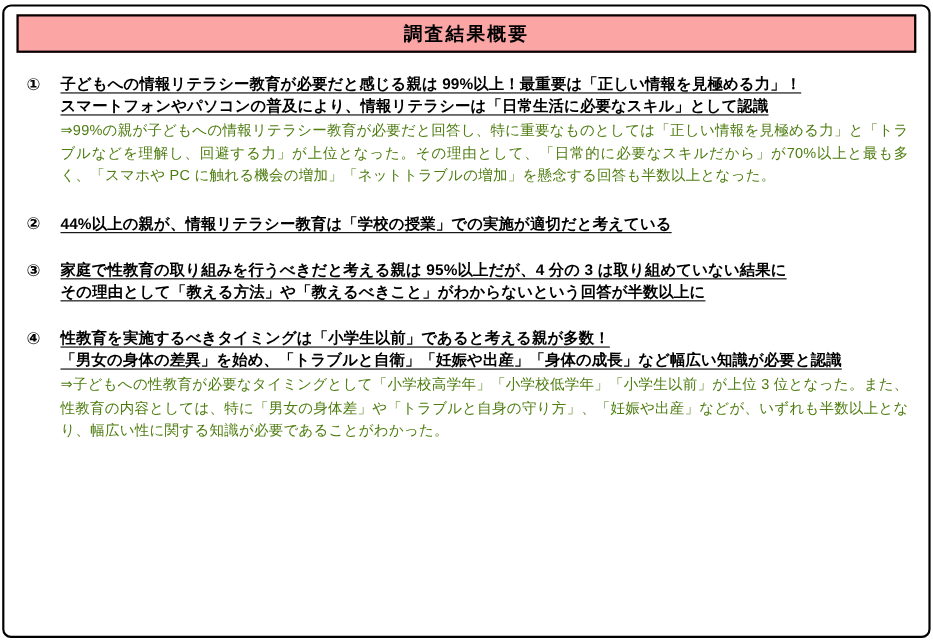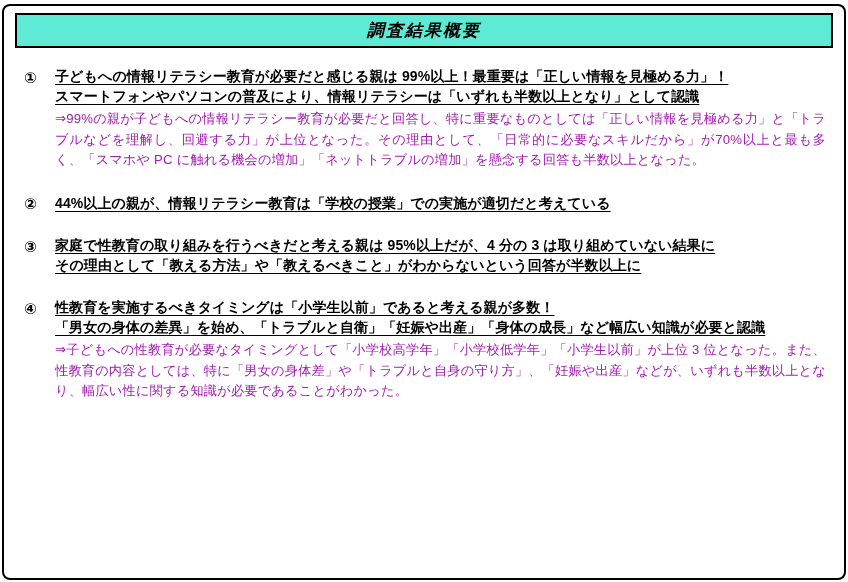"調査結果概要" div.header-bar { background-color: #5eead4 -> #fca5a5; font-style: italic -> none }
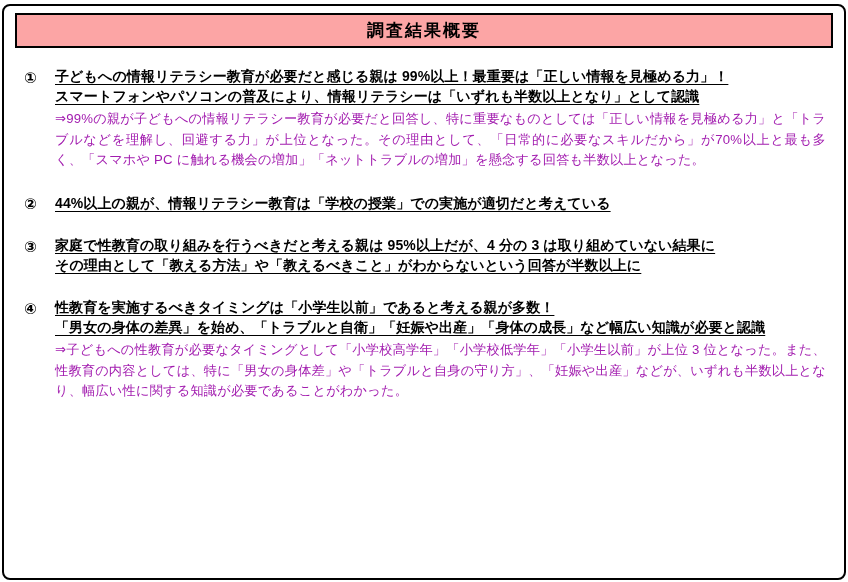"スマートフォンやパソコンの普及により、情報リテラシーは「いずれも半数以上となり」" div.headline-line { text: いずれも半数以上となり -> 日常生活に必要なスキル }
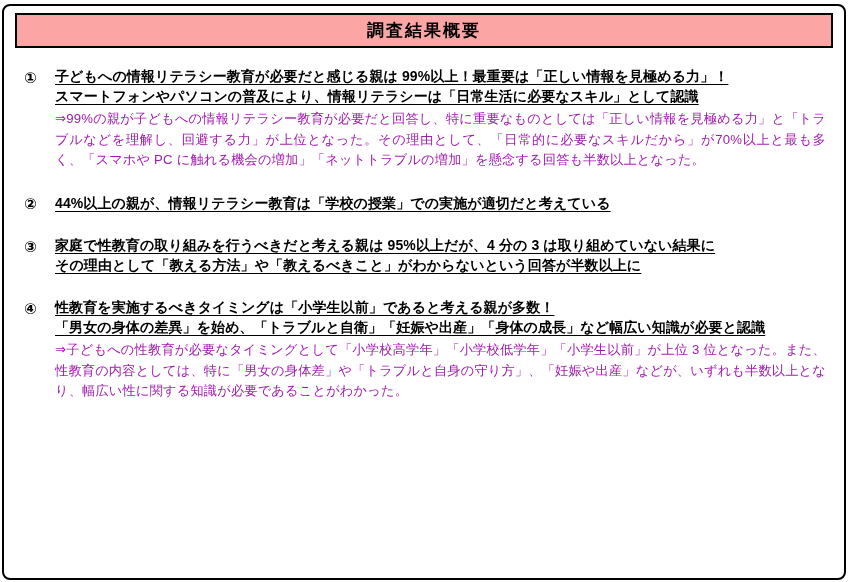"⇒99%の親が子どもへの情報リテラシー教育が必要だと回答し、特に重要なものとして" .sec-body { color: #a21caf -> #4d7c0f }
